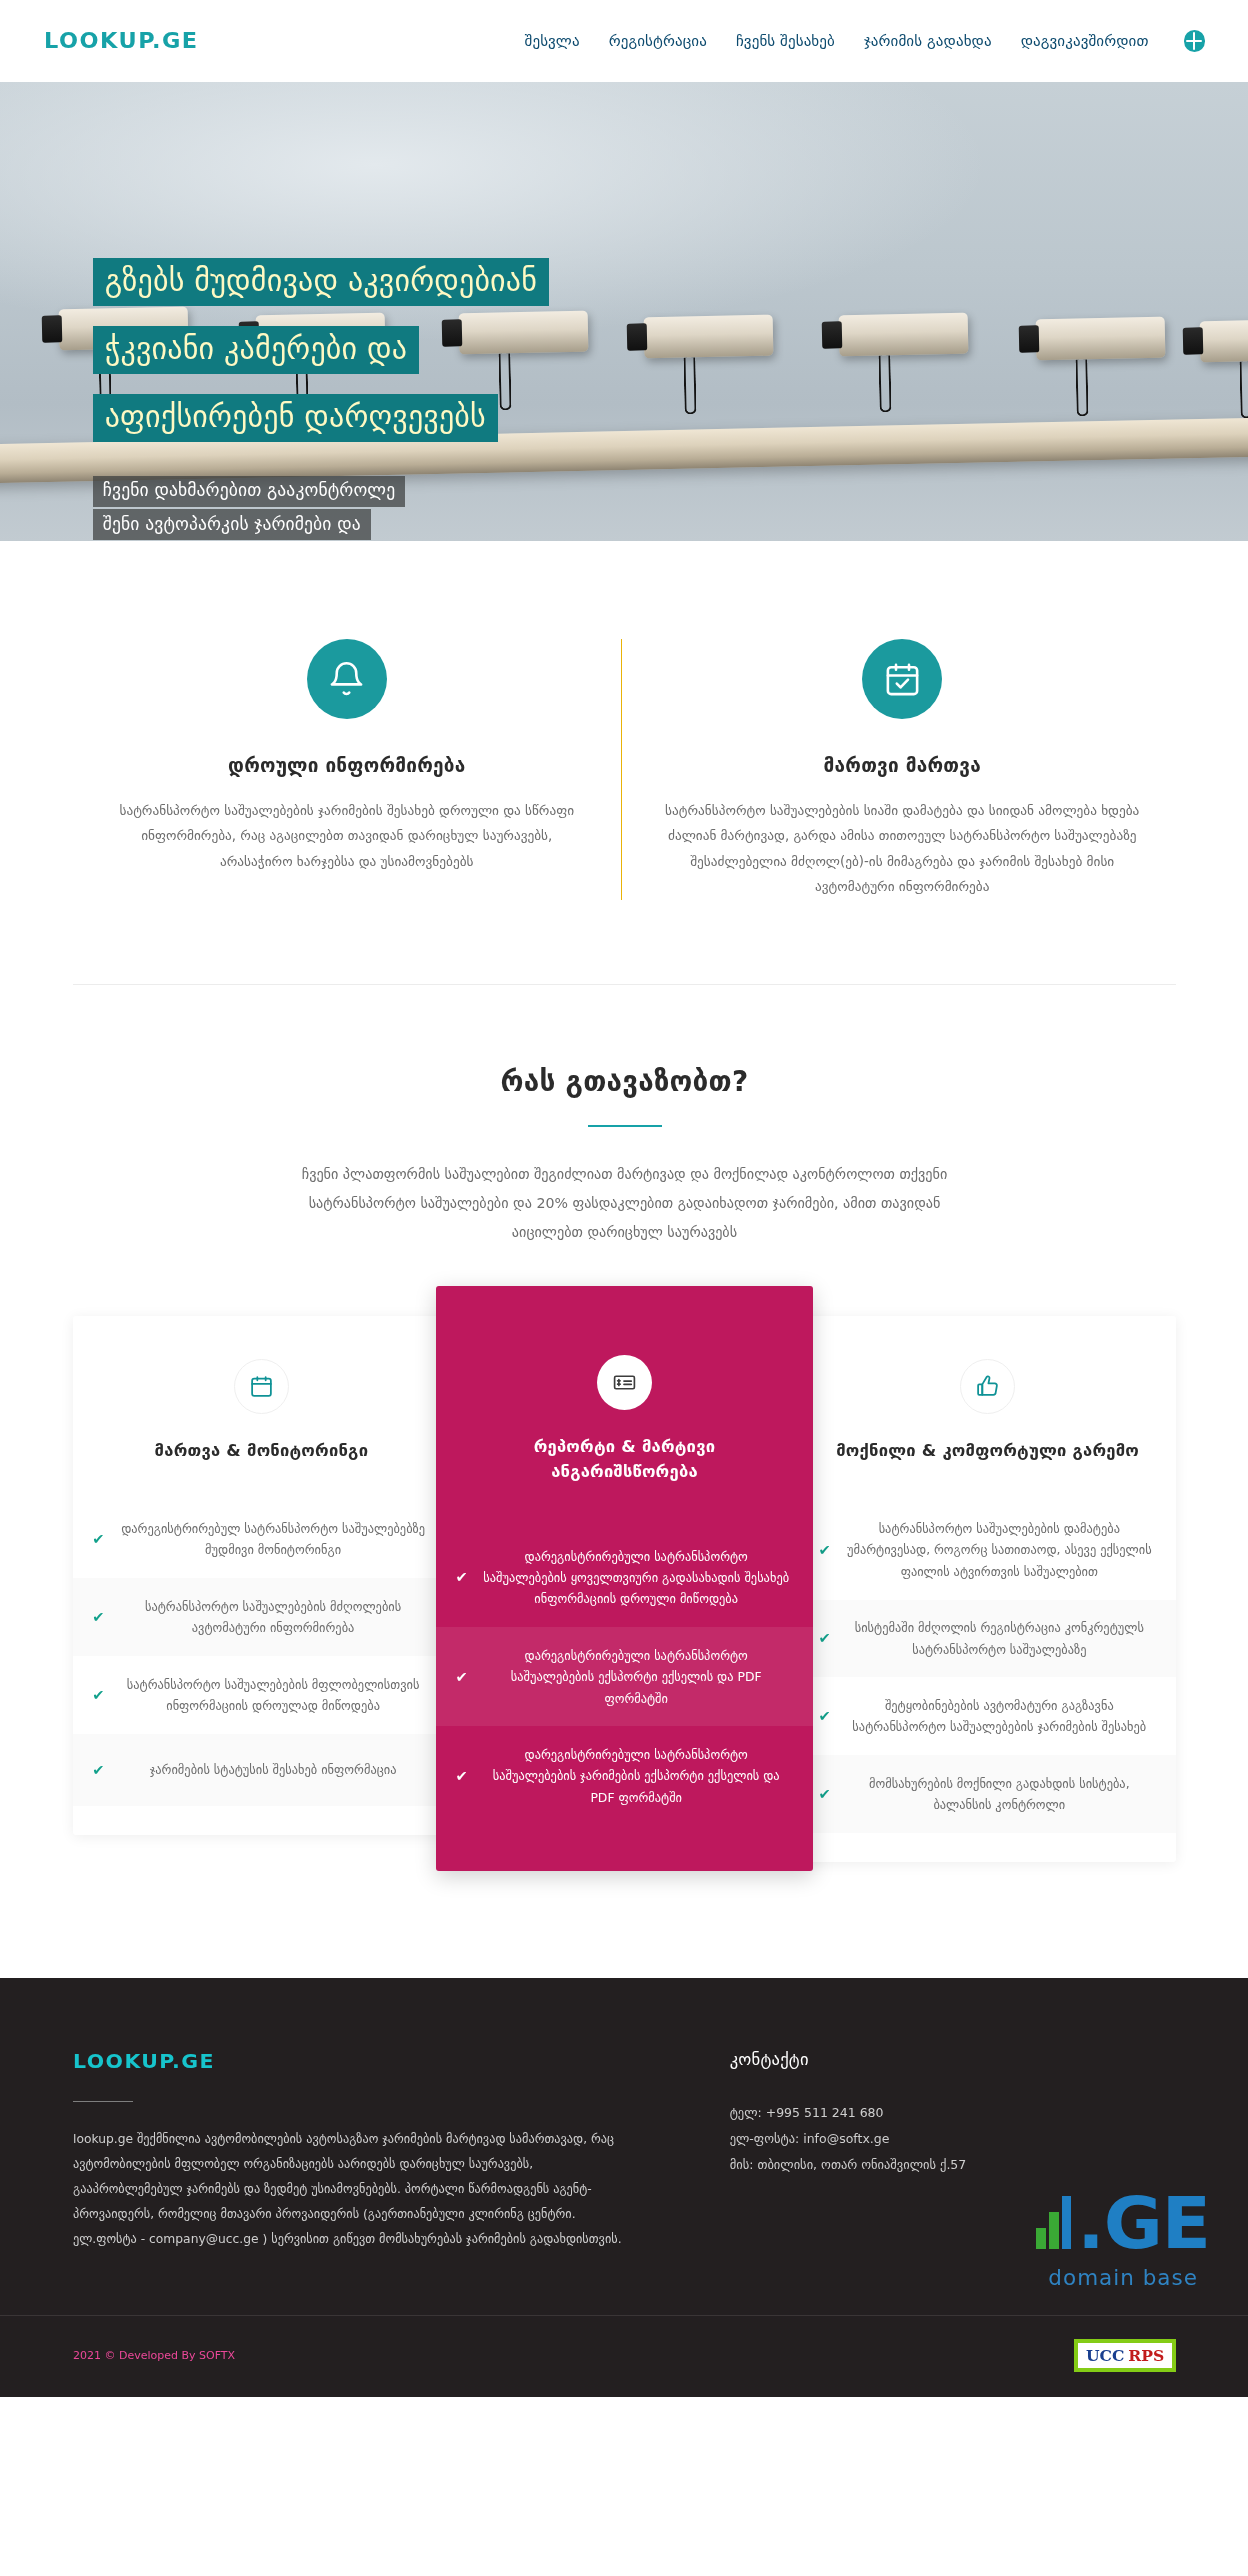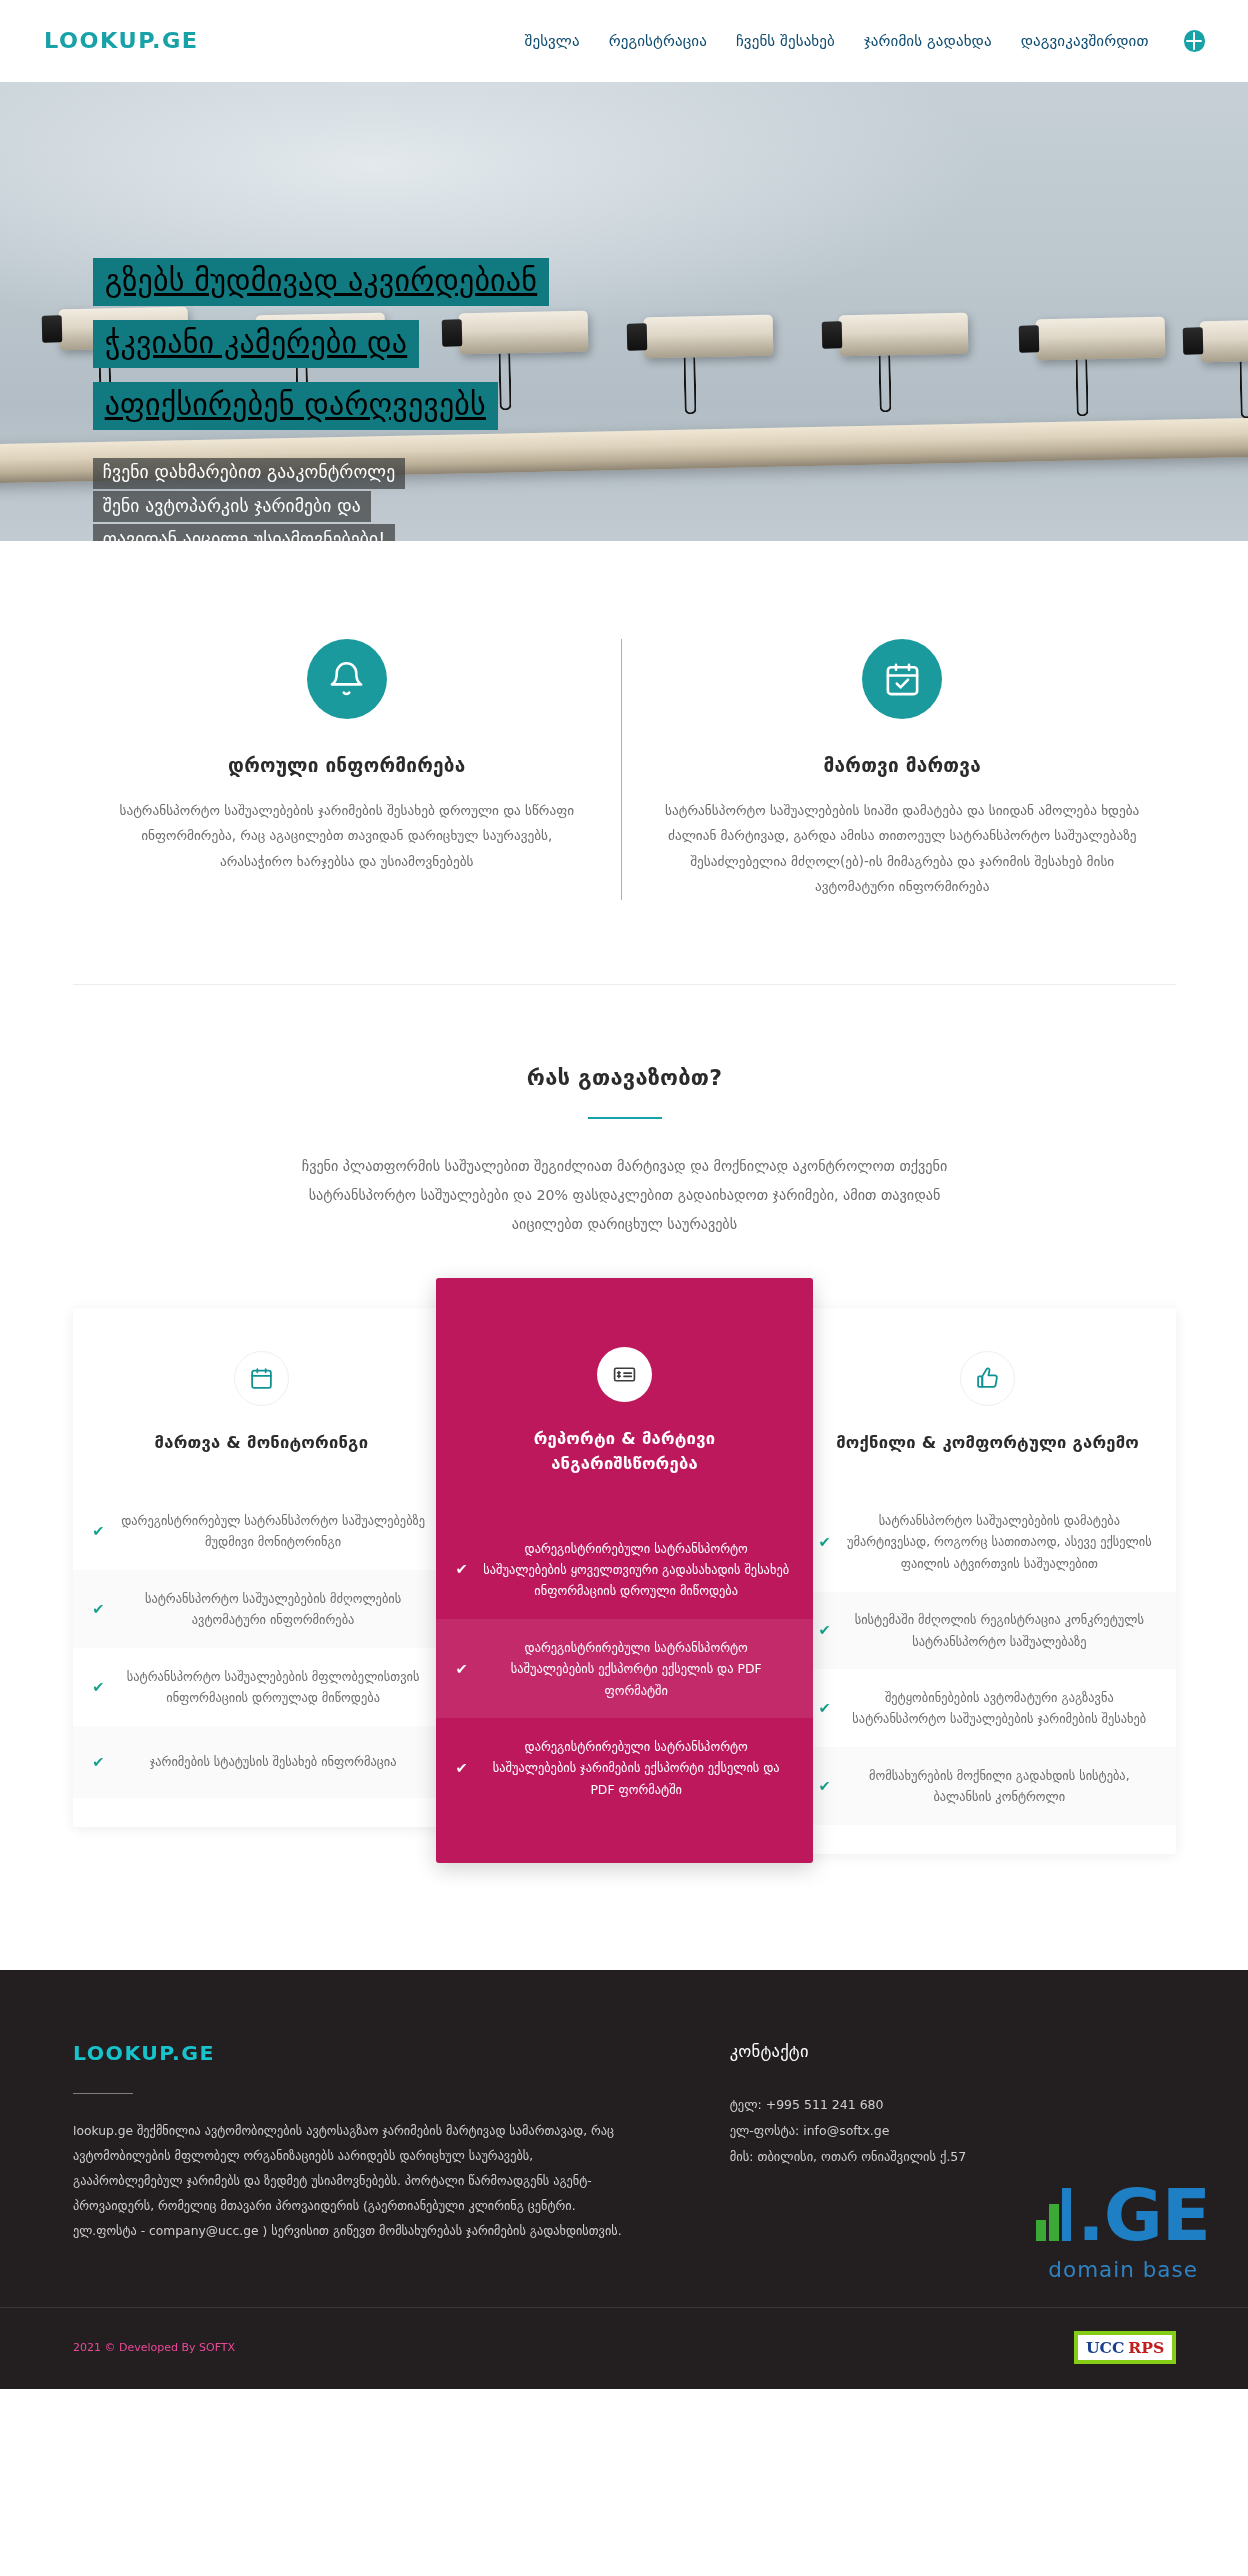"გზებს მუდმივად აკვირდებიან" .hero-title-line { color: #000000 -> #fef9c3; margin-bottom: 14px -> 20px; text-decoration: underline -> none }
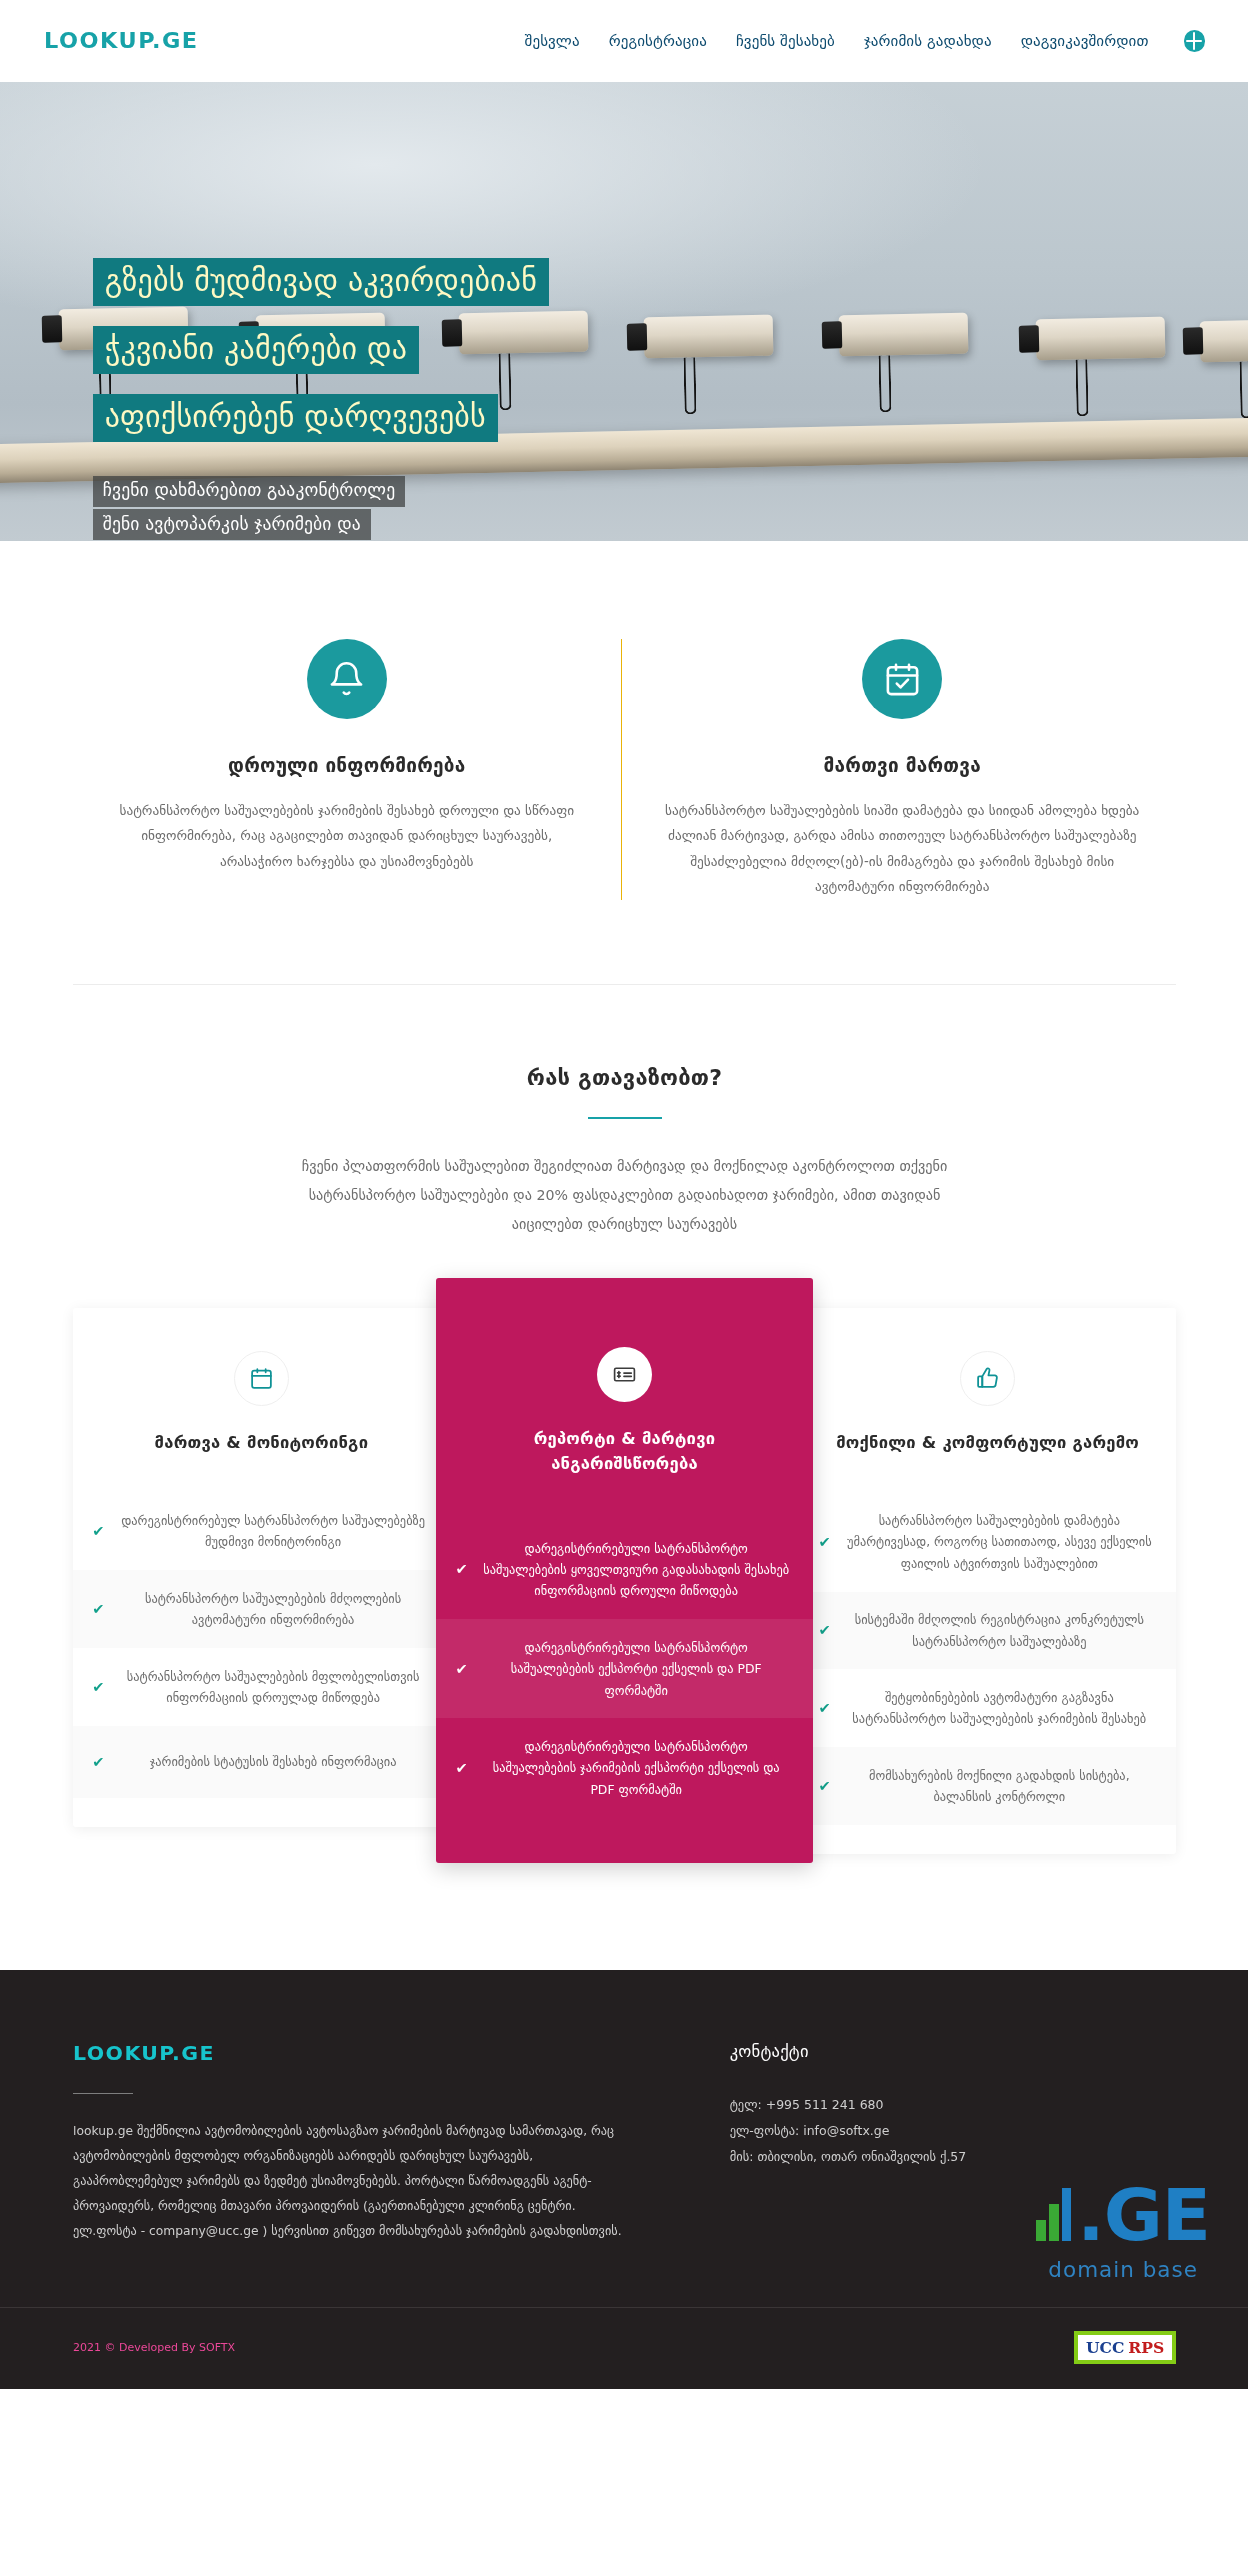"რას გთავაზობთ?" .offer-title { font-size: 22px -> 28px }
